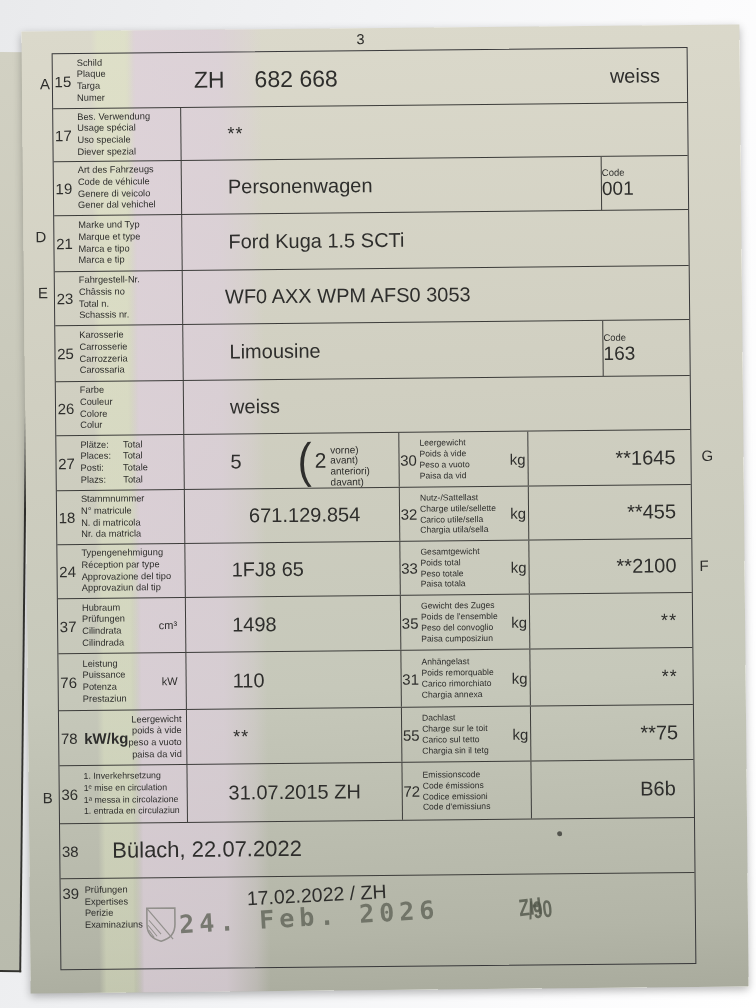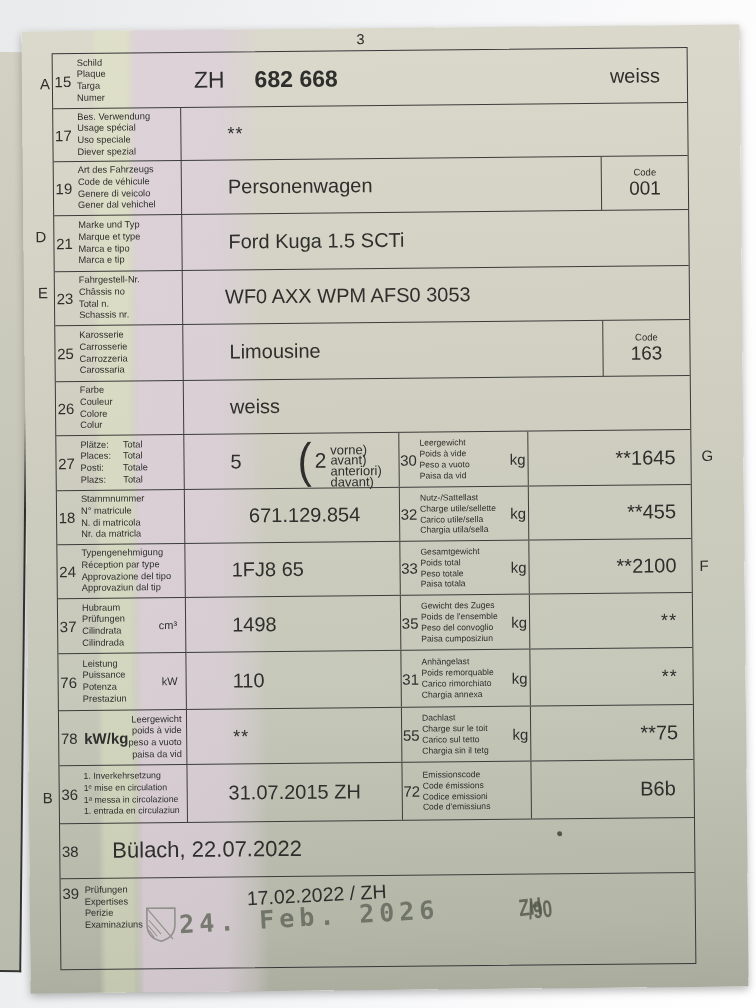"682 668" .bold { font-weight: bold -> normal }
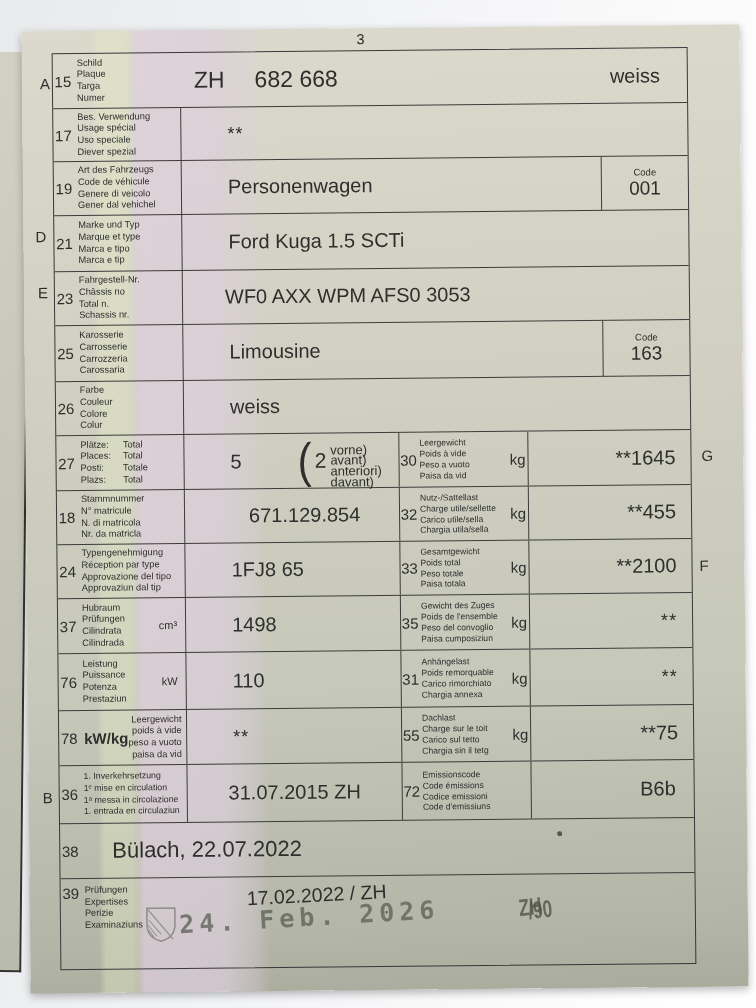"Code" .codecell { align-items: center -> flex-start }
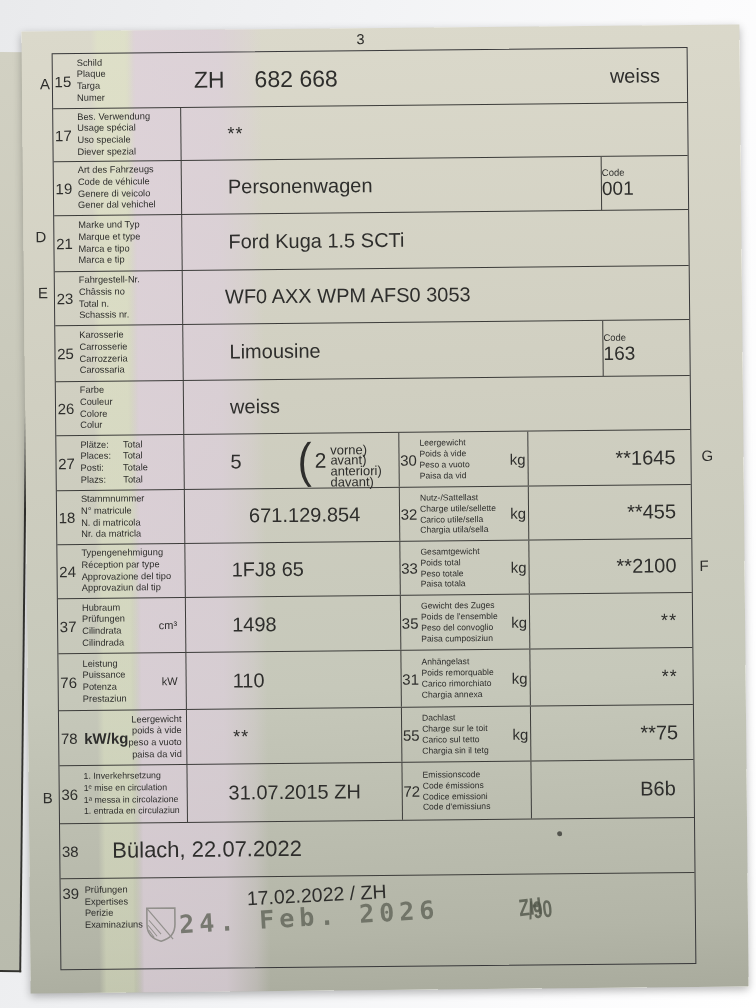"vorne)" .flines { font-size: 13px -> 10px }
